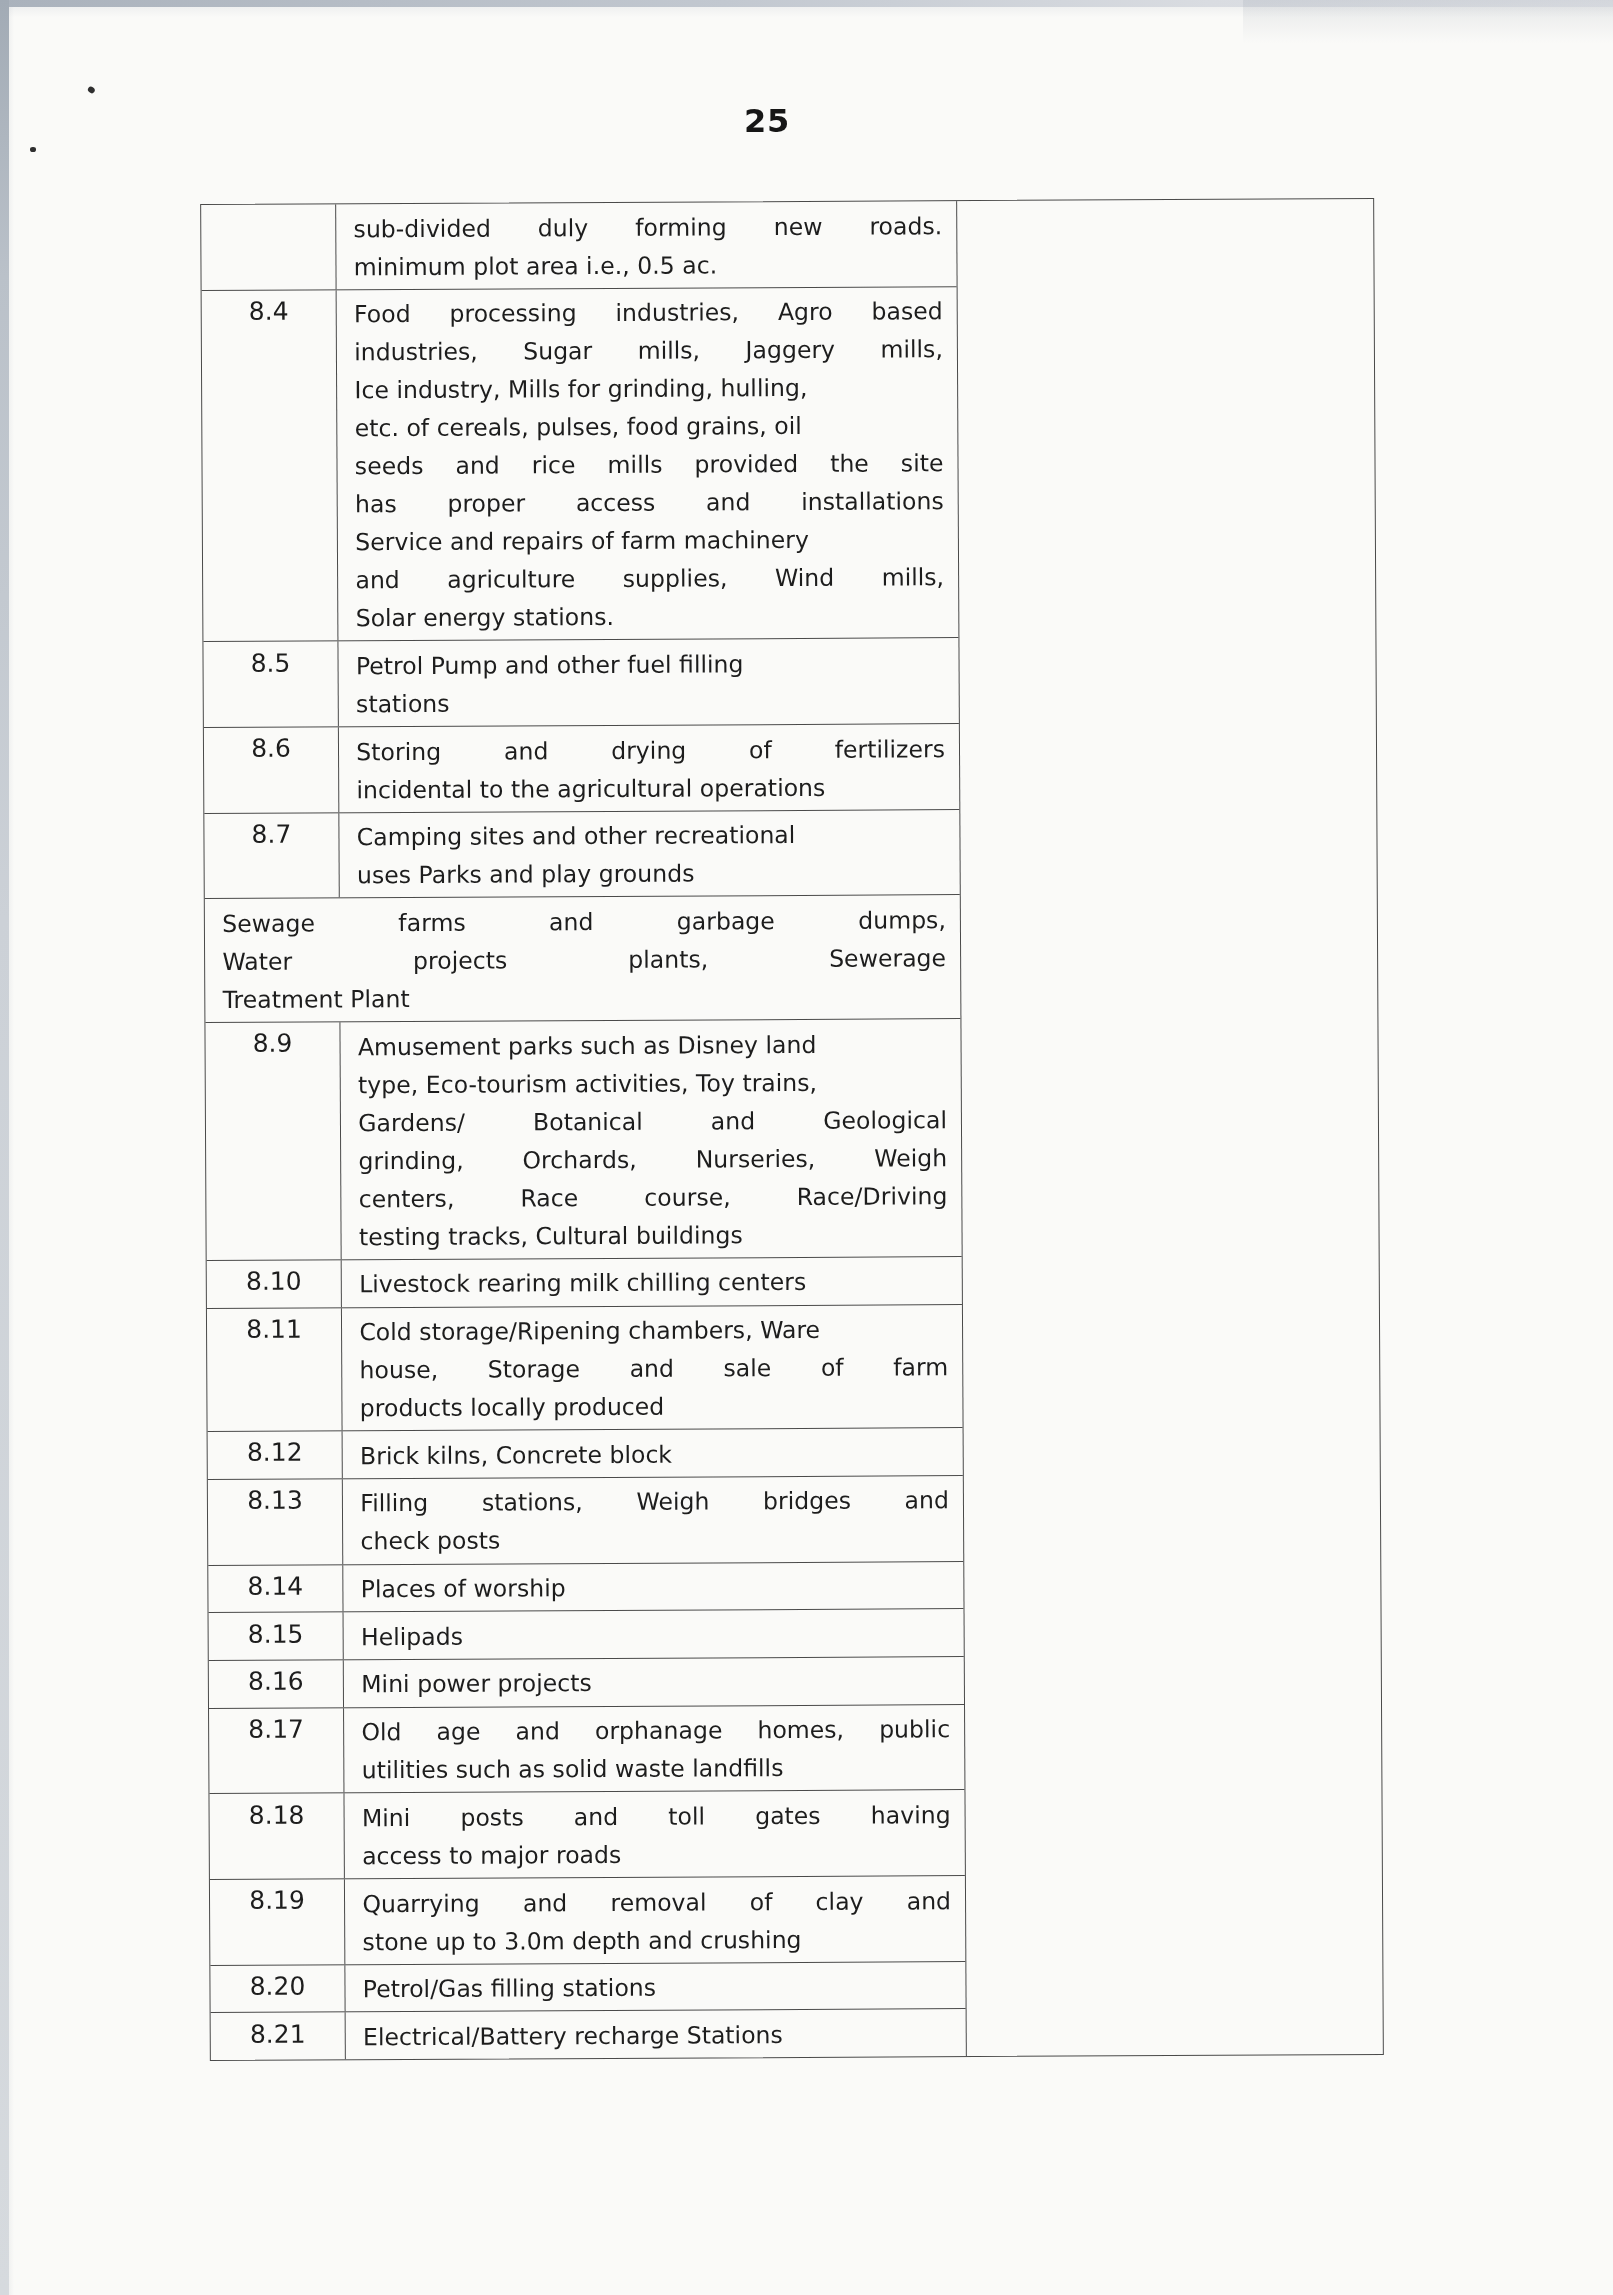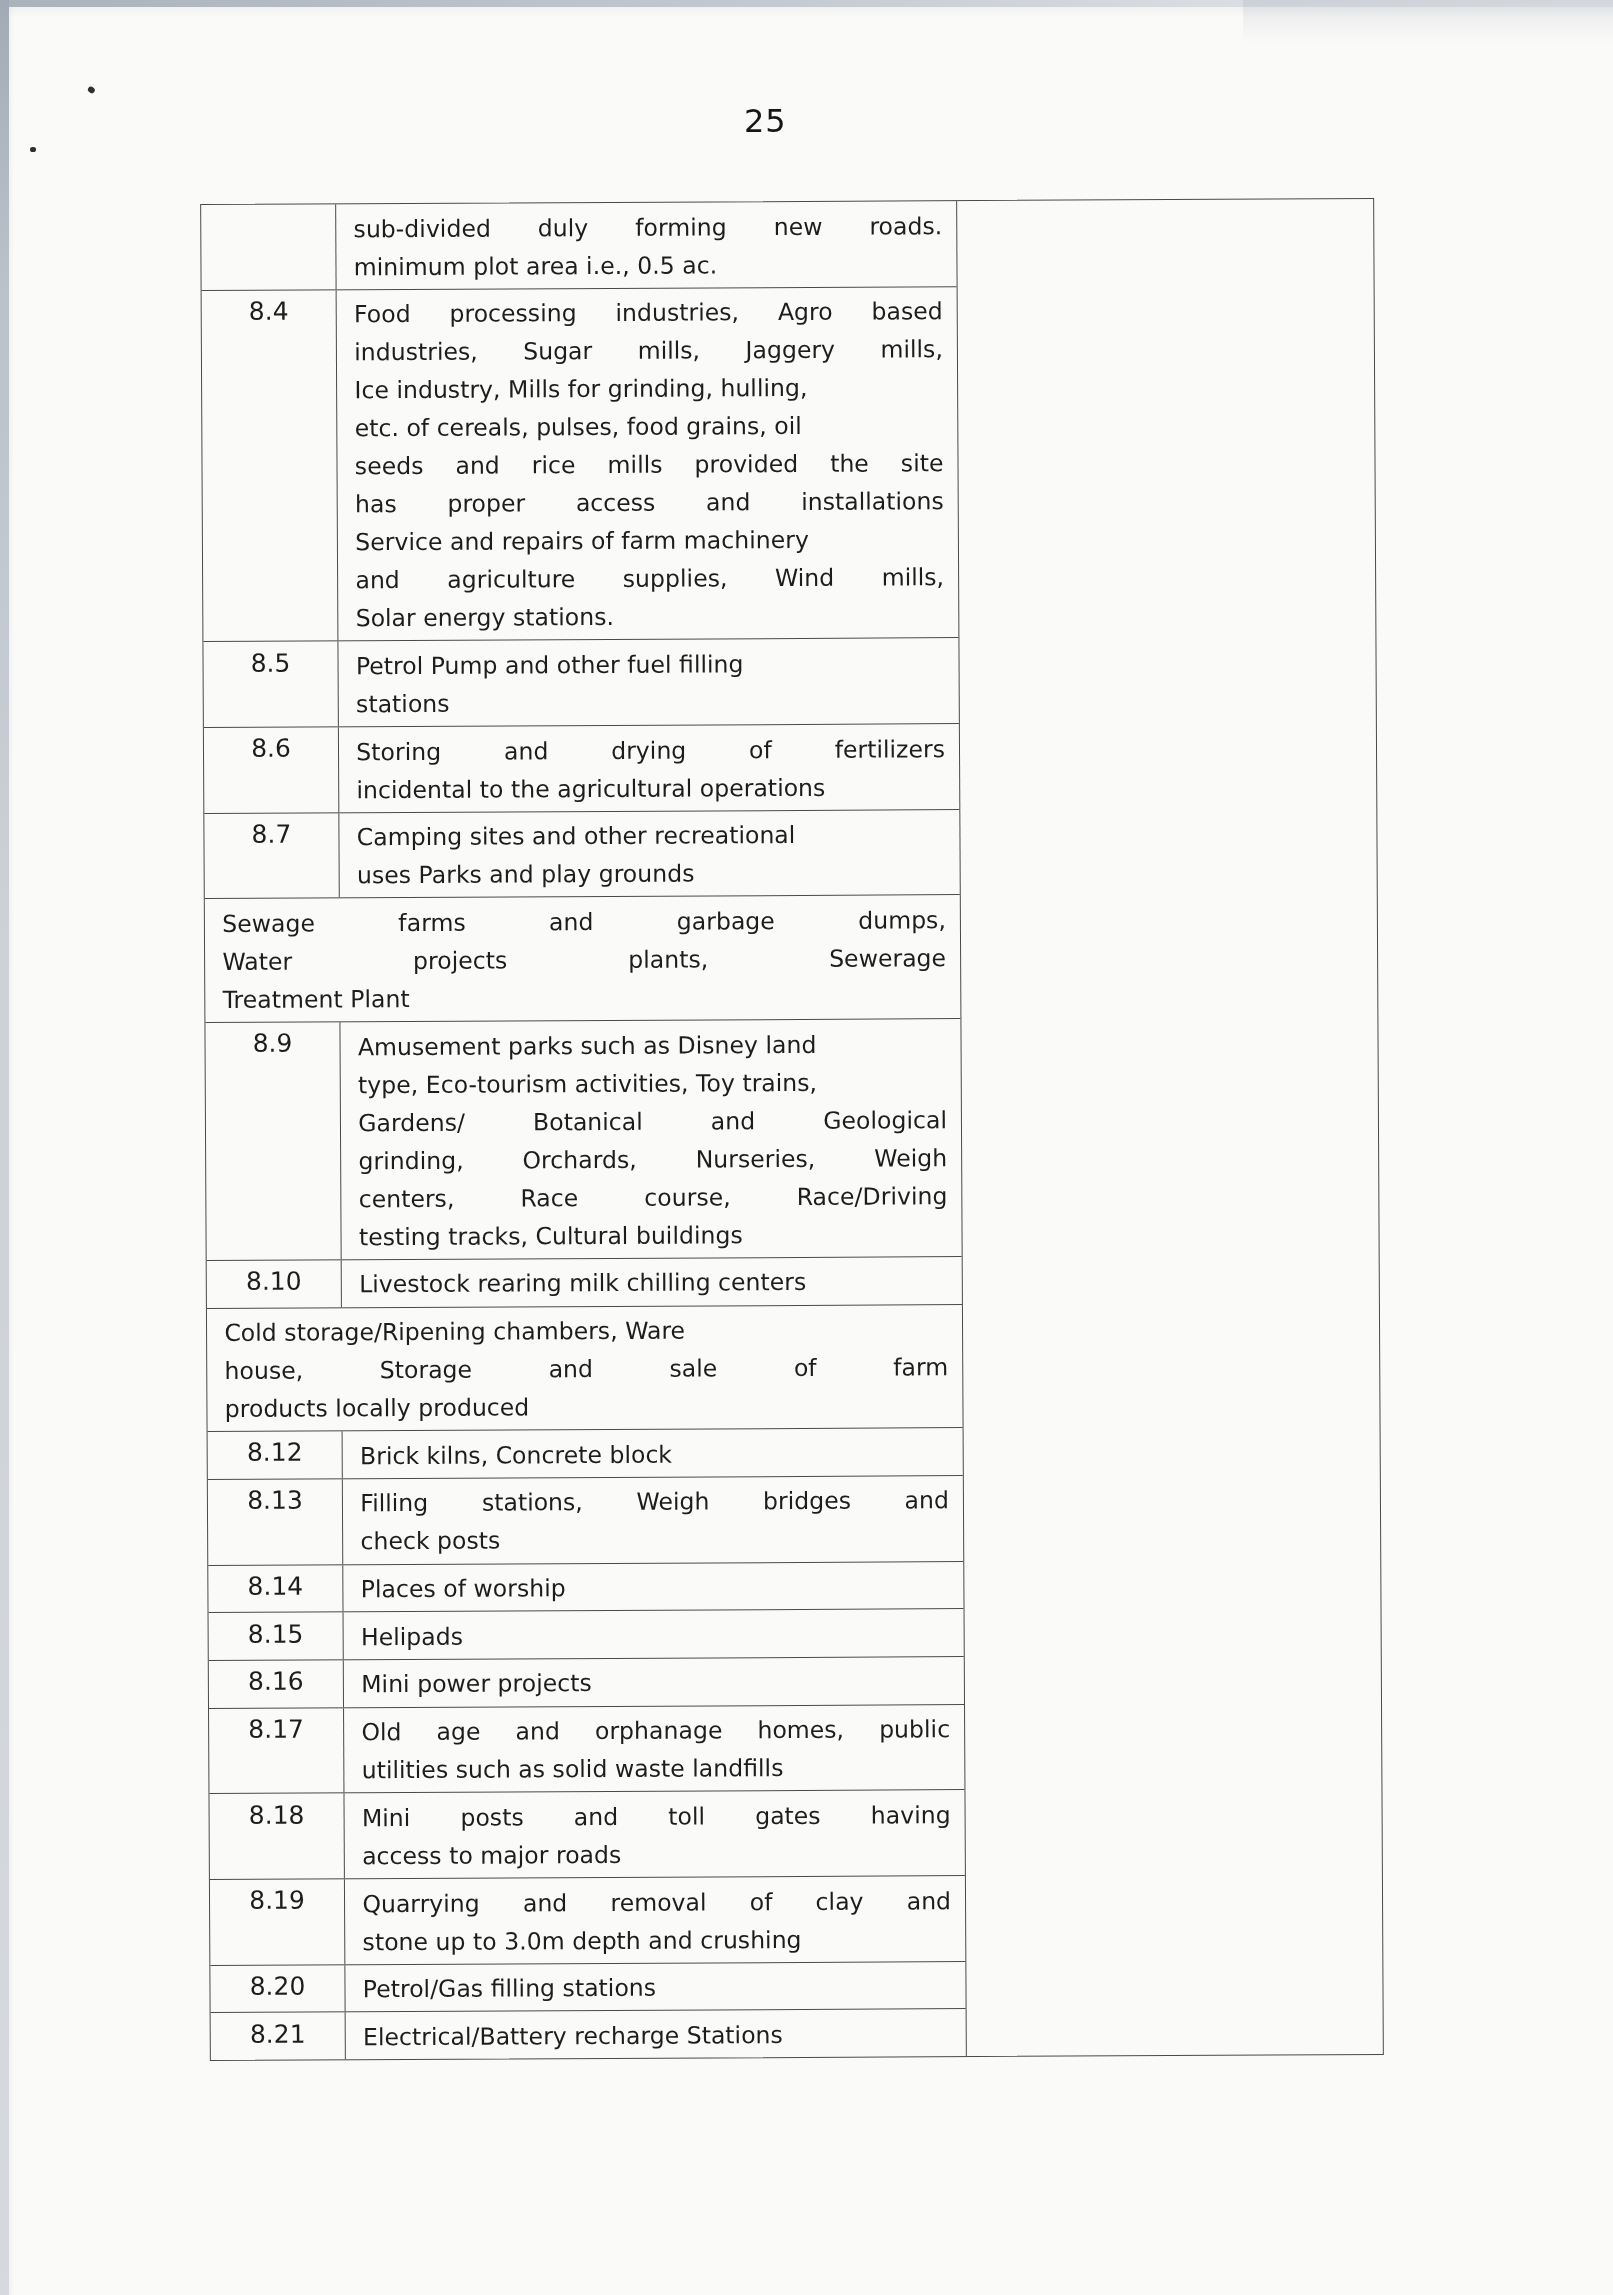"25" .page-number { font-weight: normal -> bold }
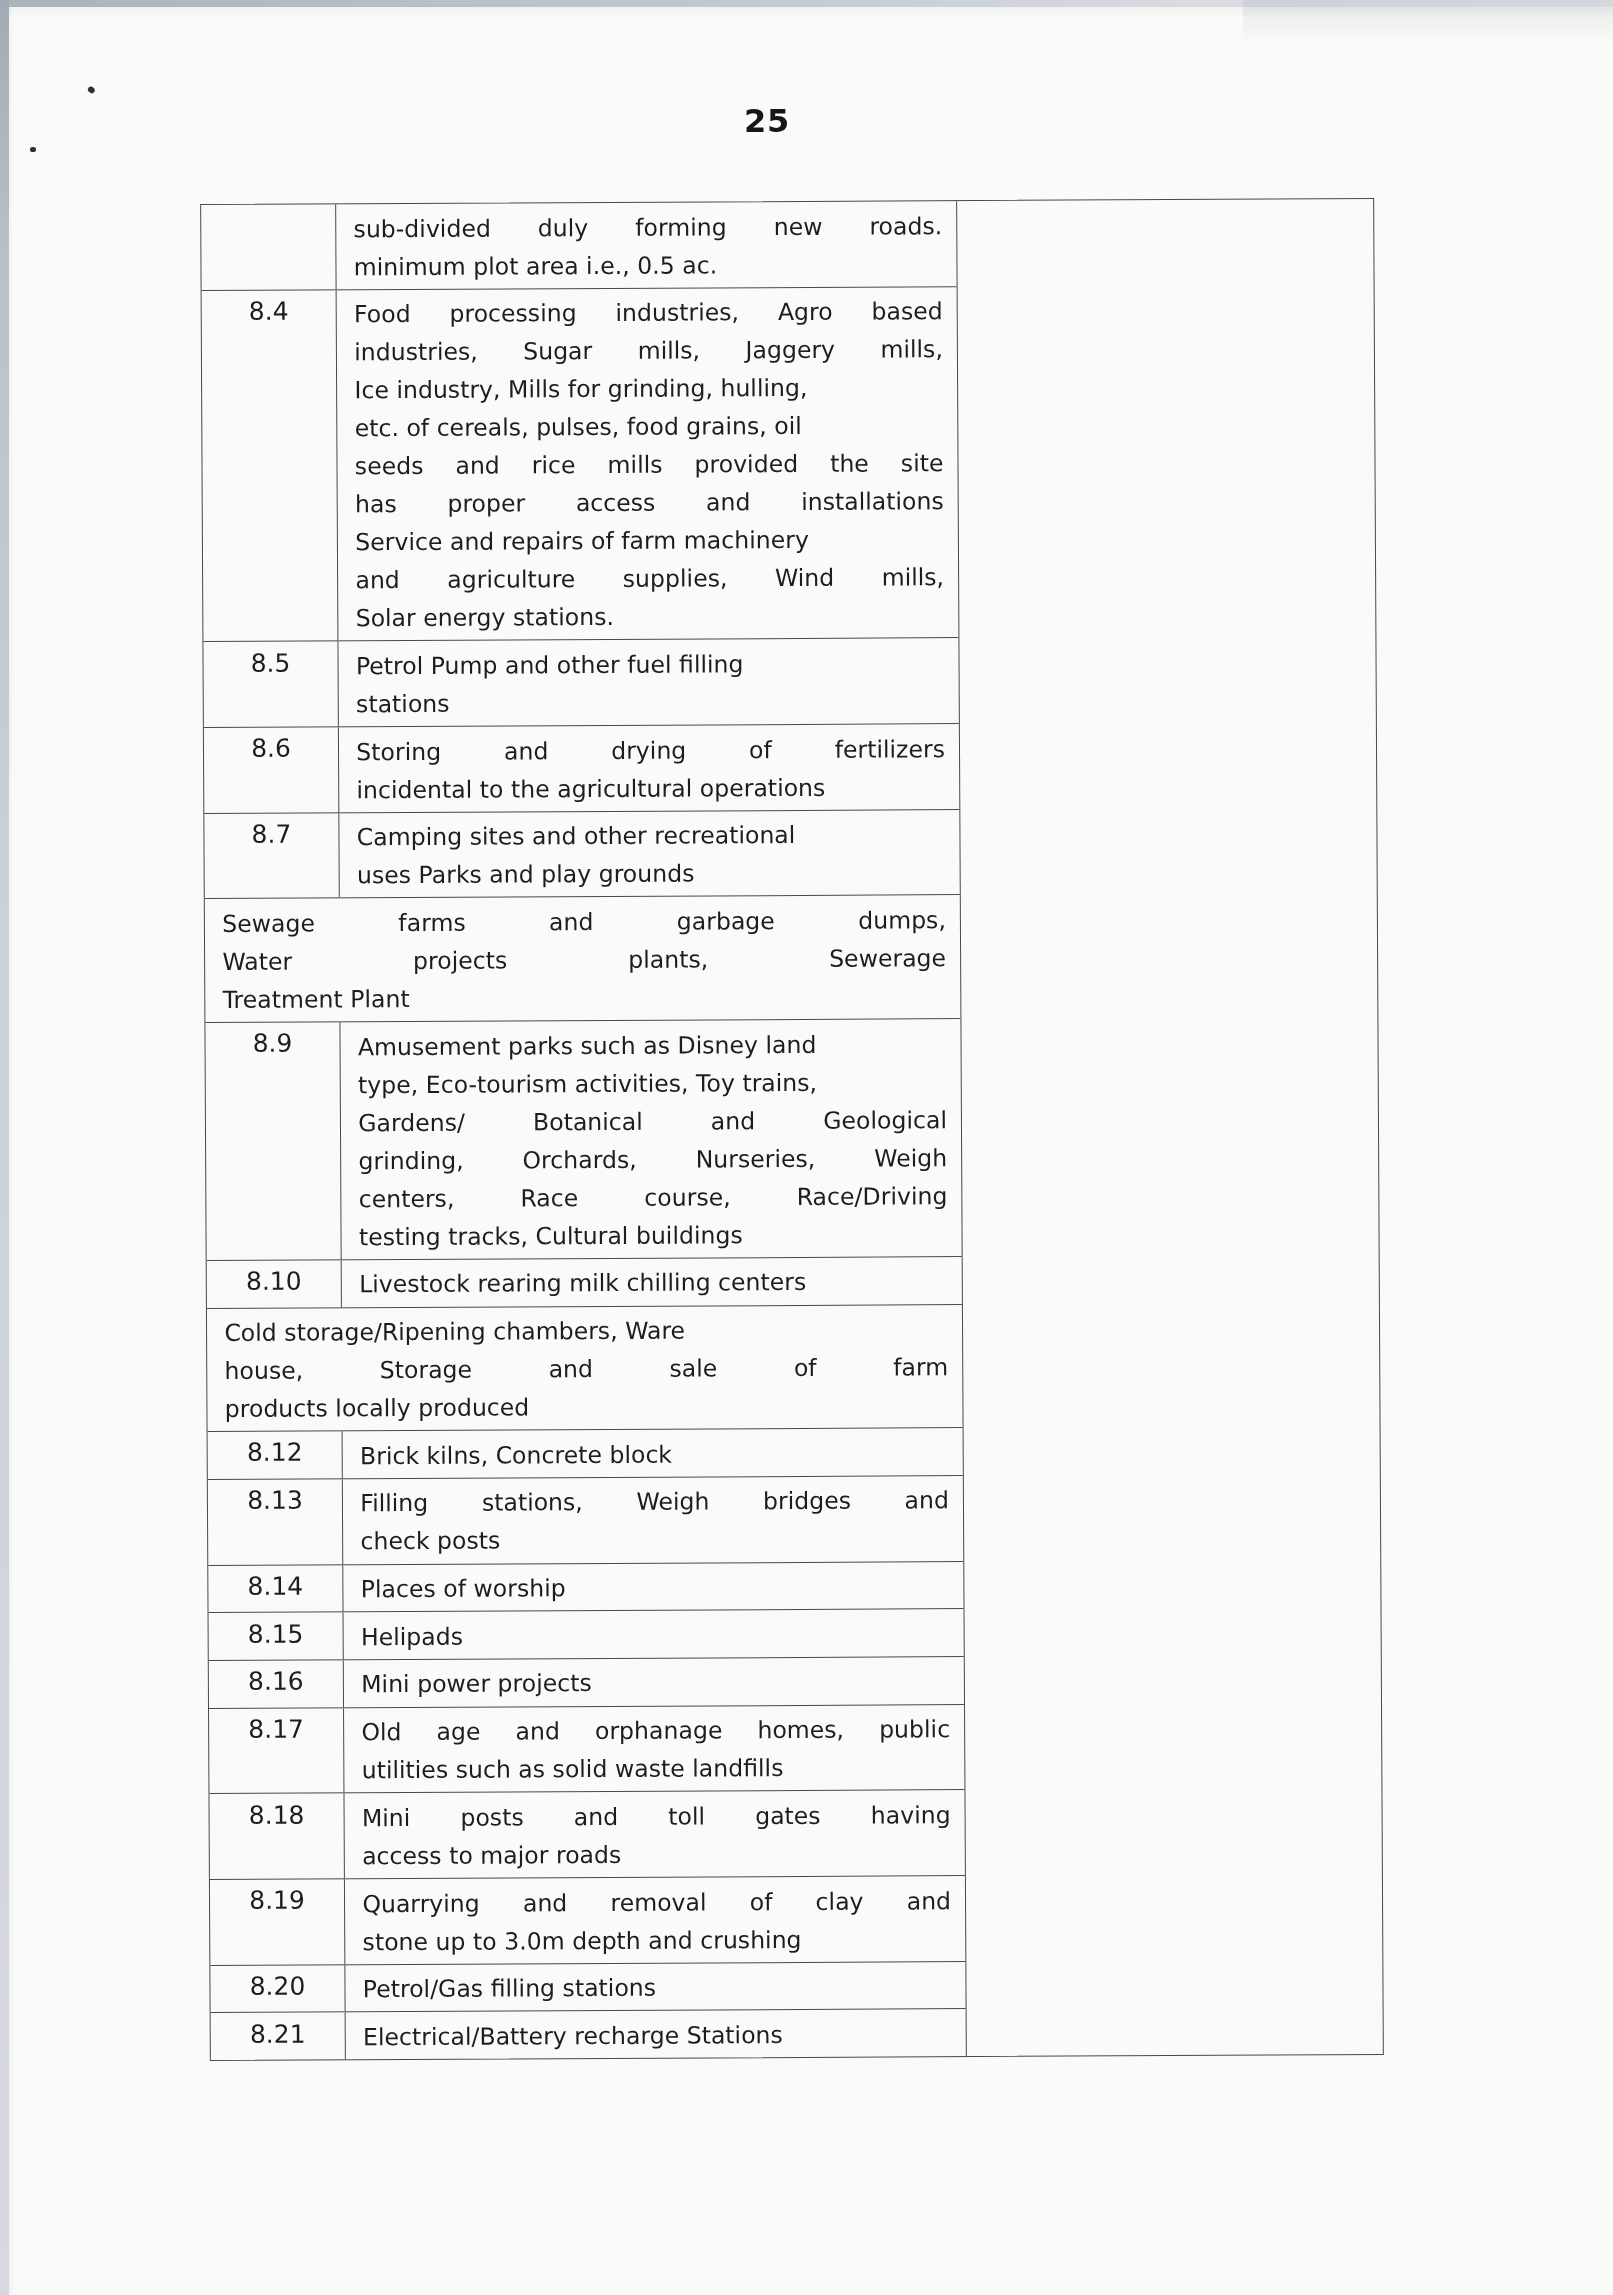"8.11" div.cell-no { html: none -> <div>8.11</div> }
